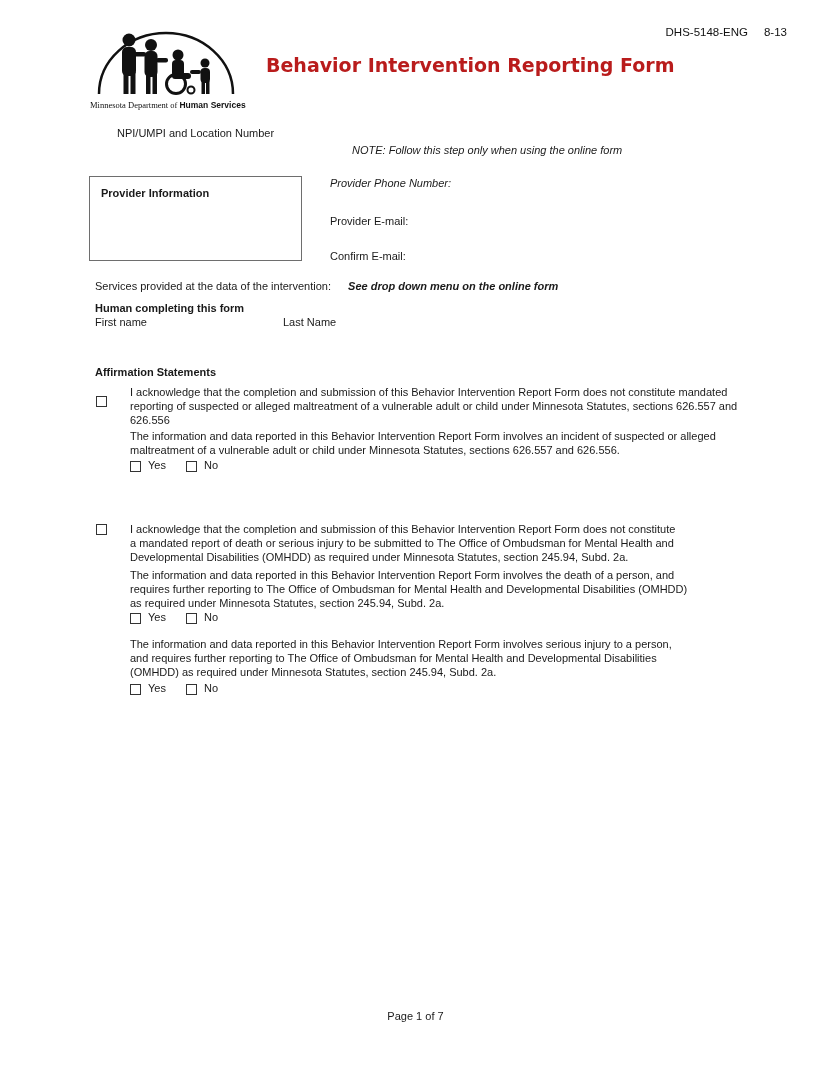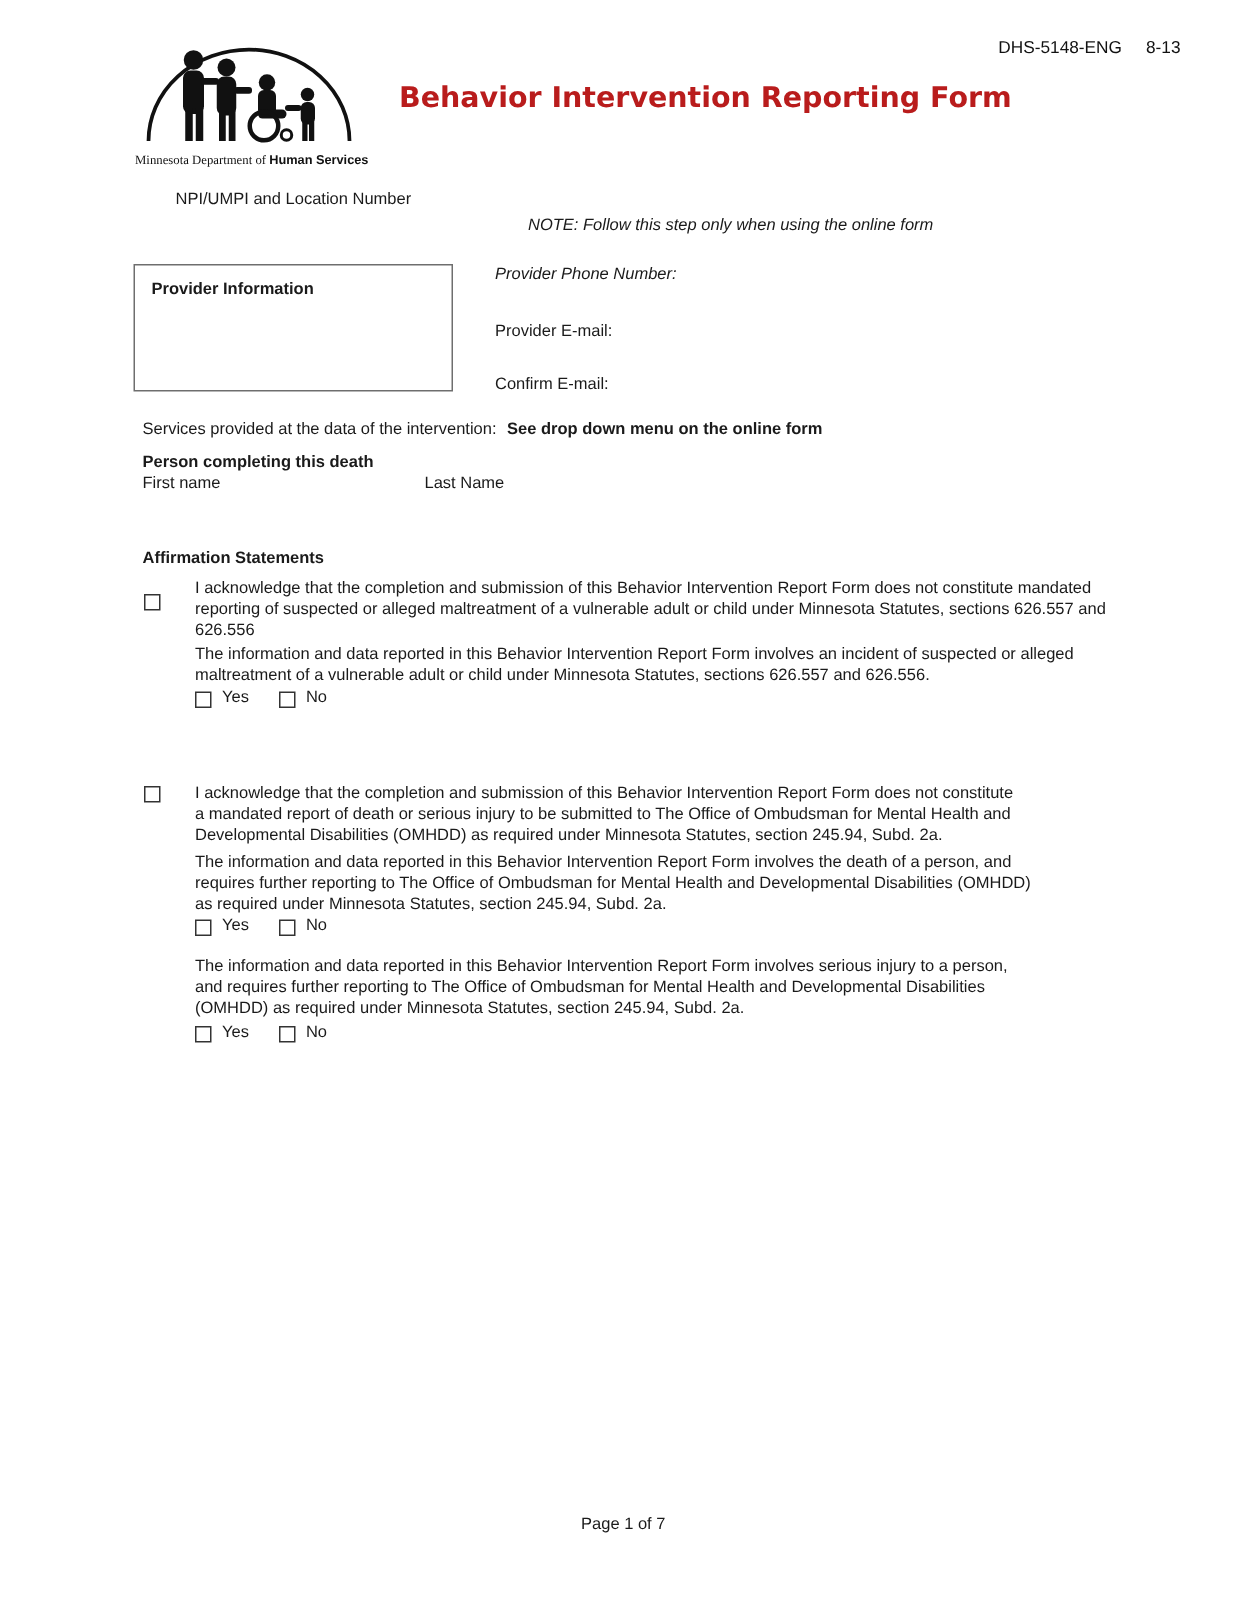"See drop down menu on" .services-line .val { font-style: none -> italic; margin-left: 7px -> 17px }
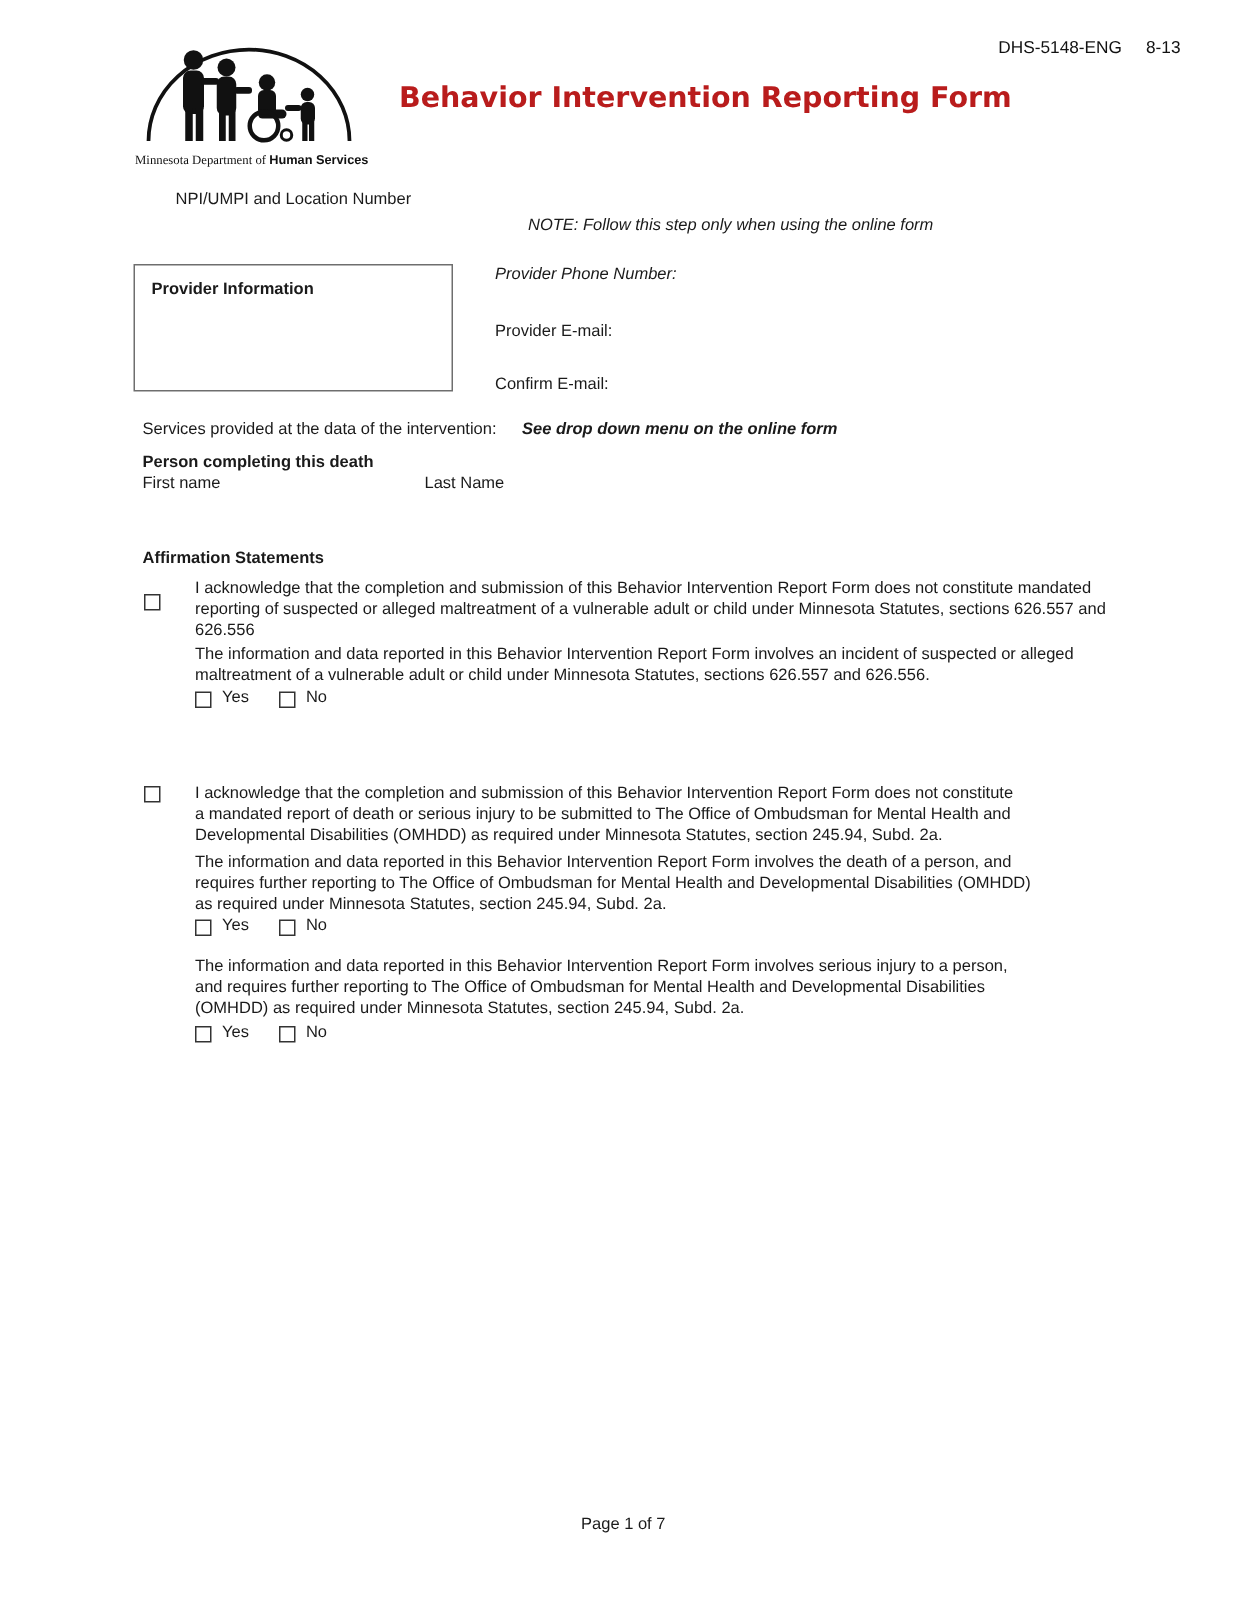"Person completing this death" div.abs { text: Person completing this death -> Human completing this form }
